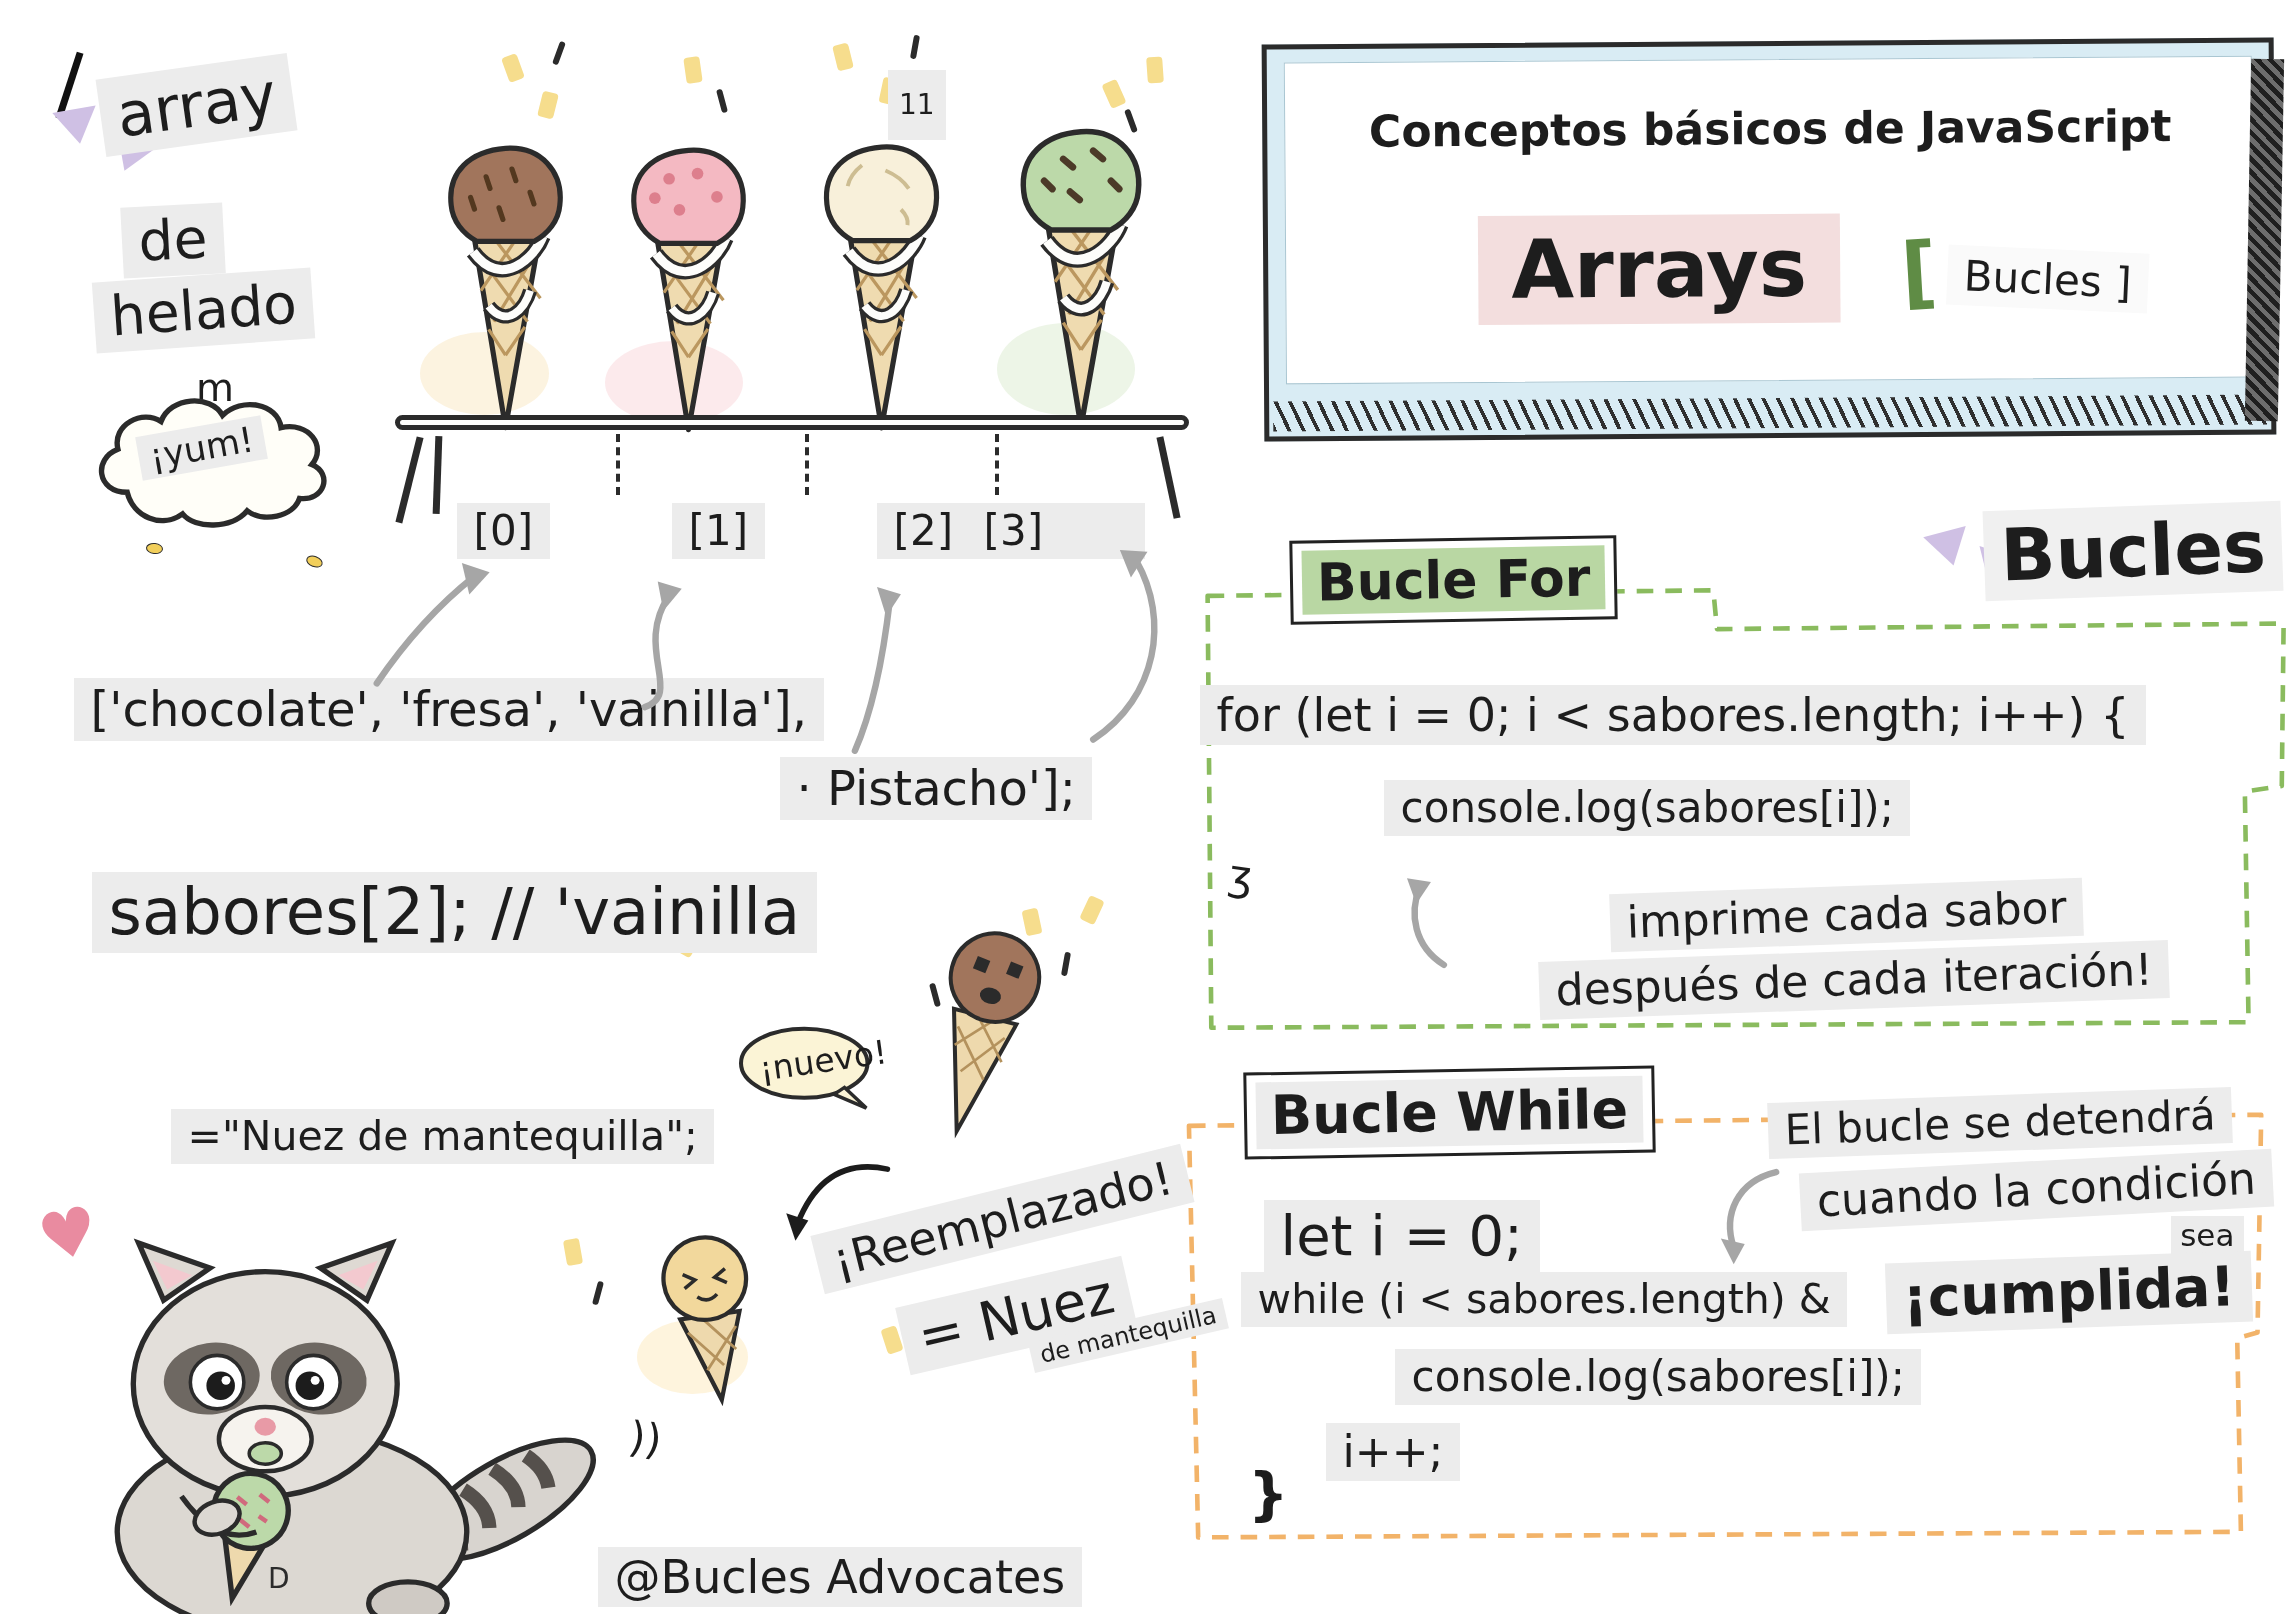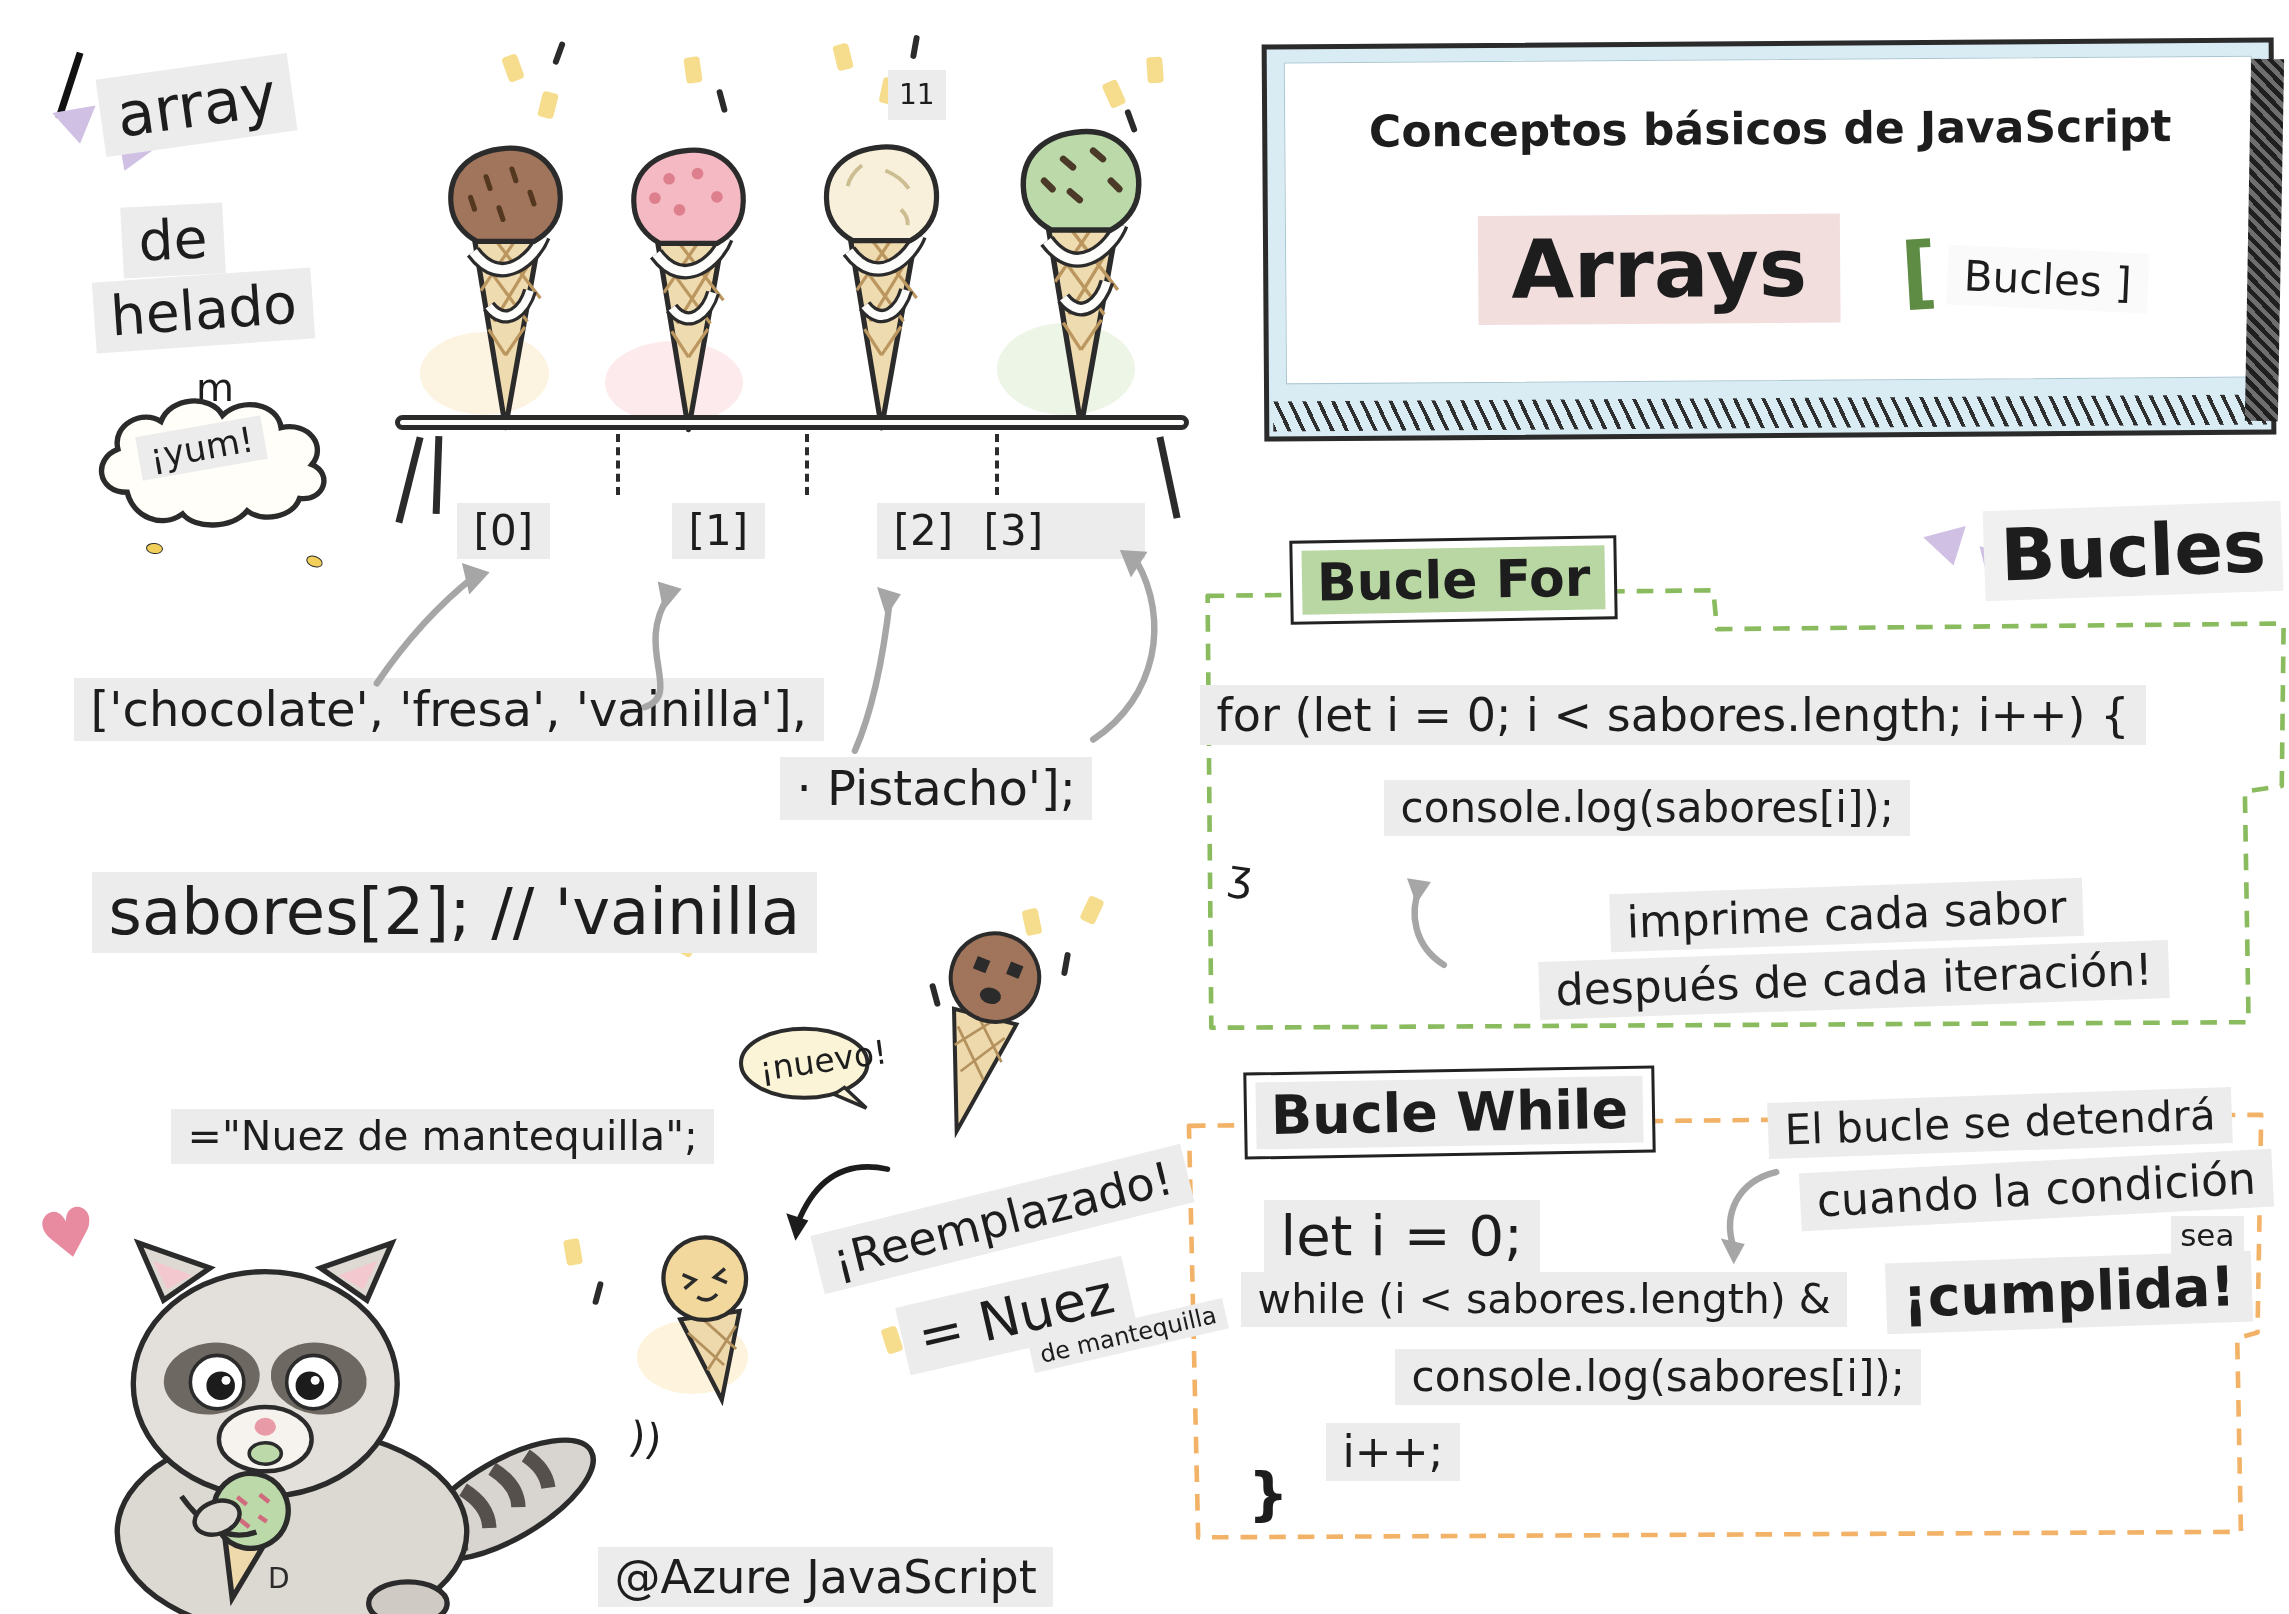"11" div.abs { padding: 9px 11px -> 19px 11px }
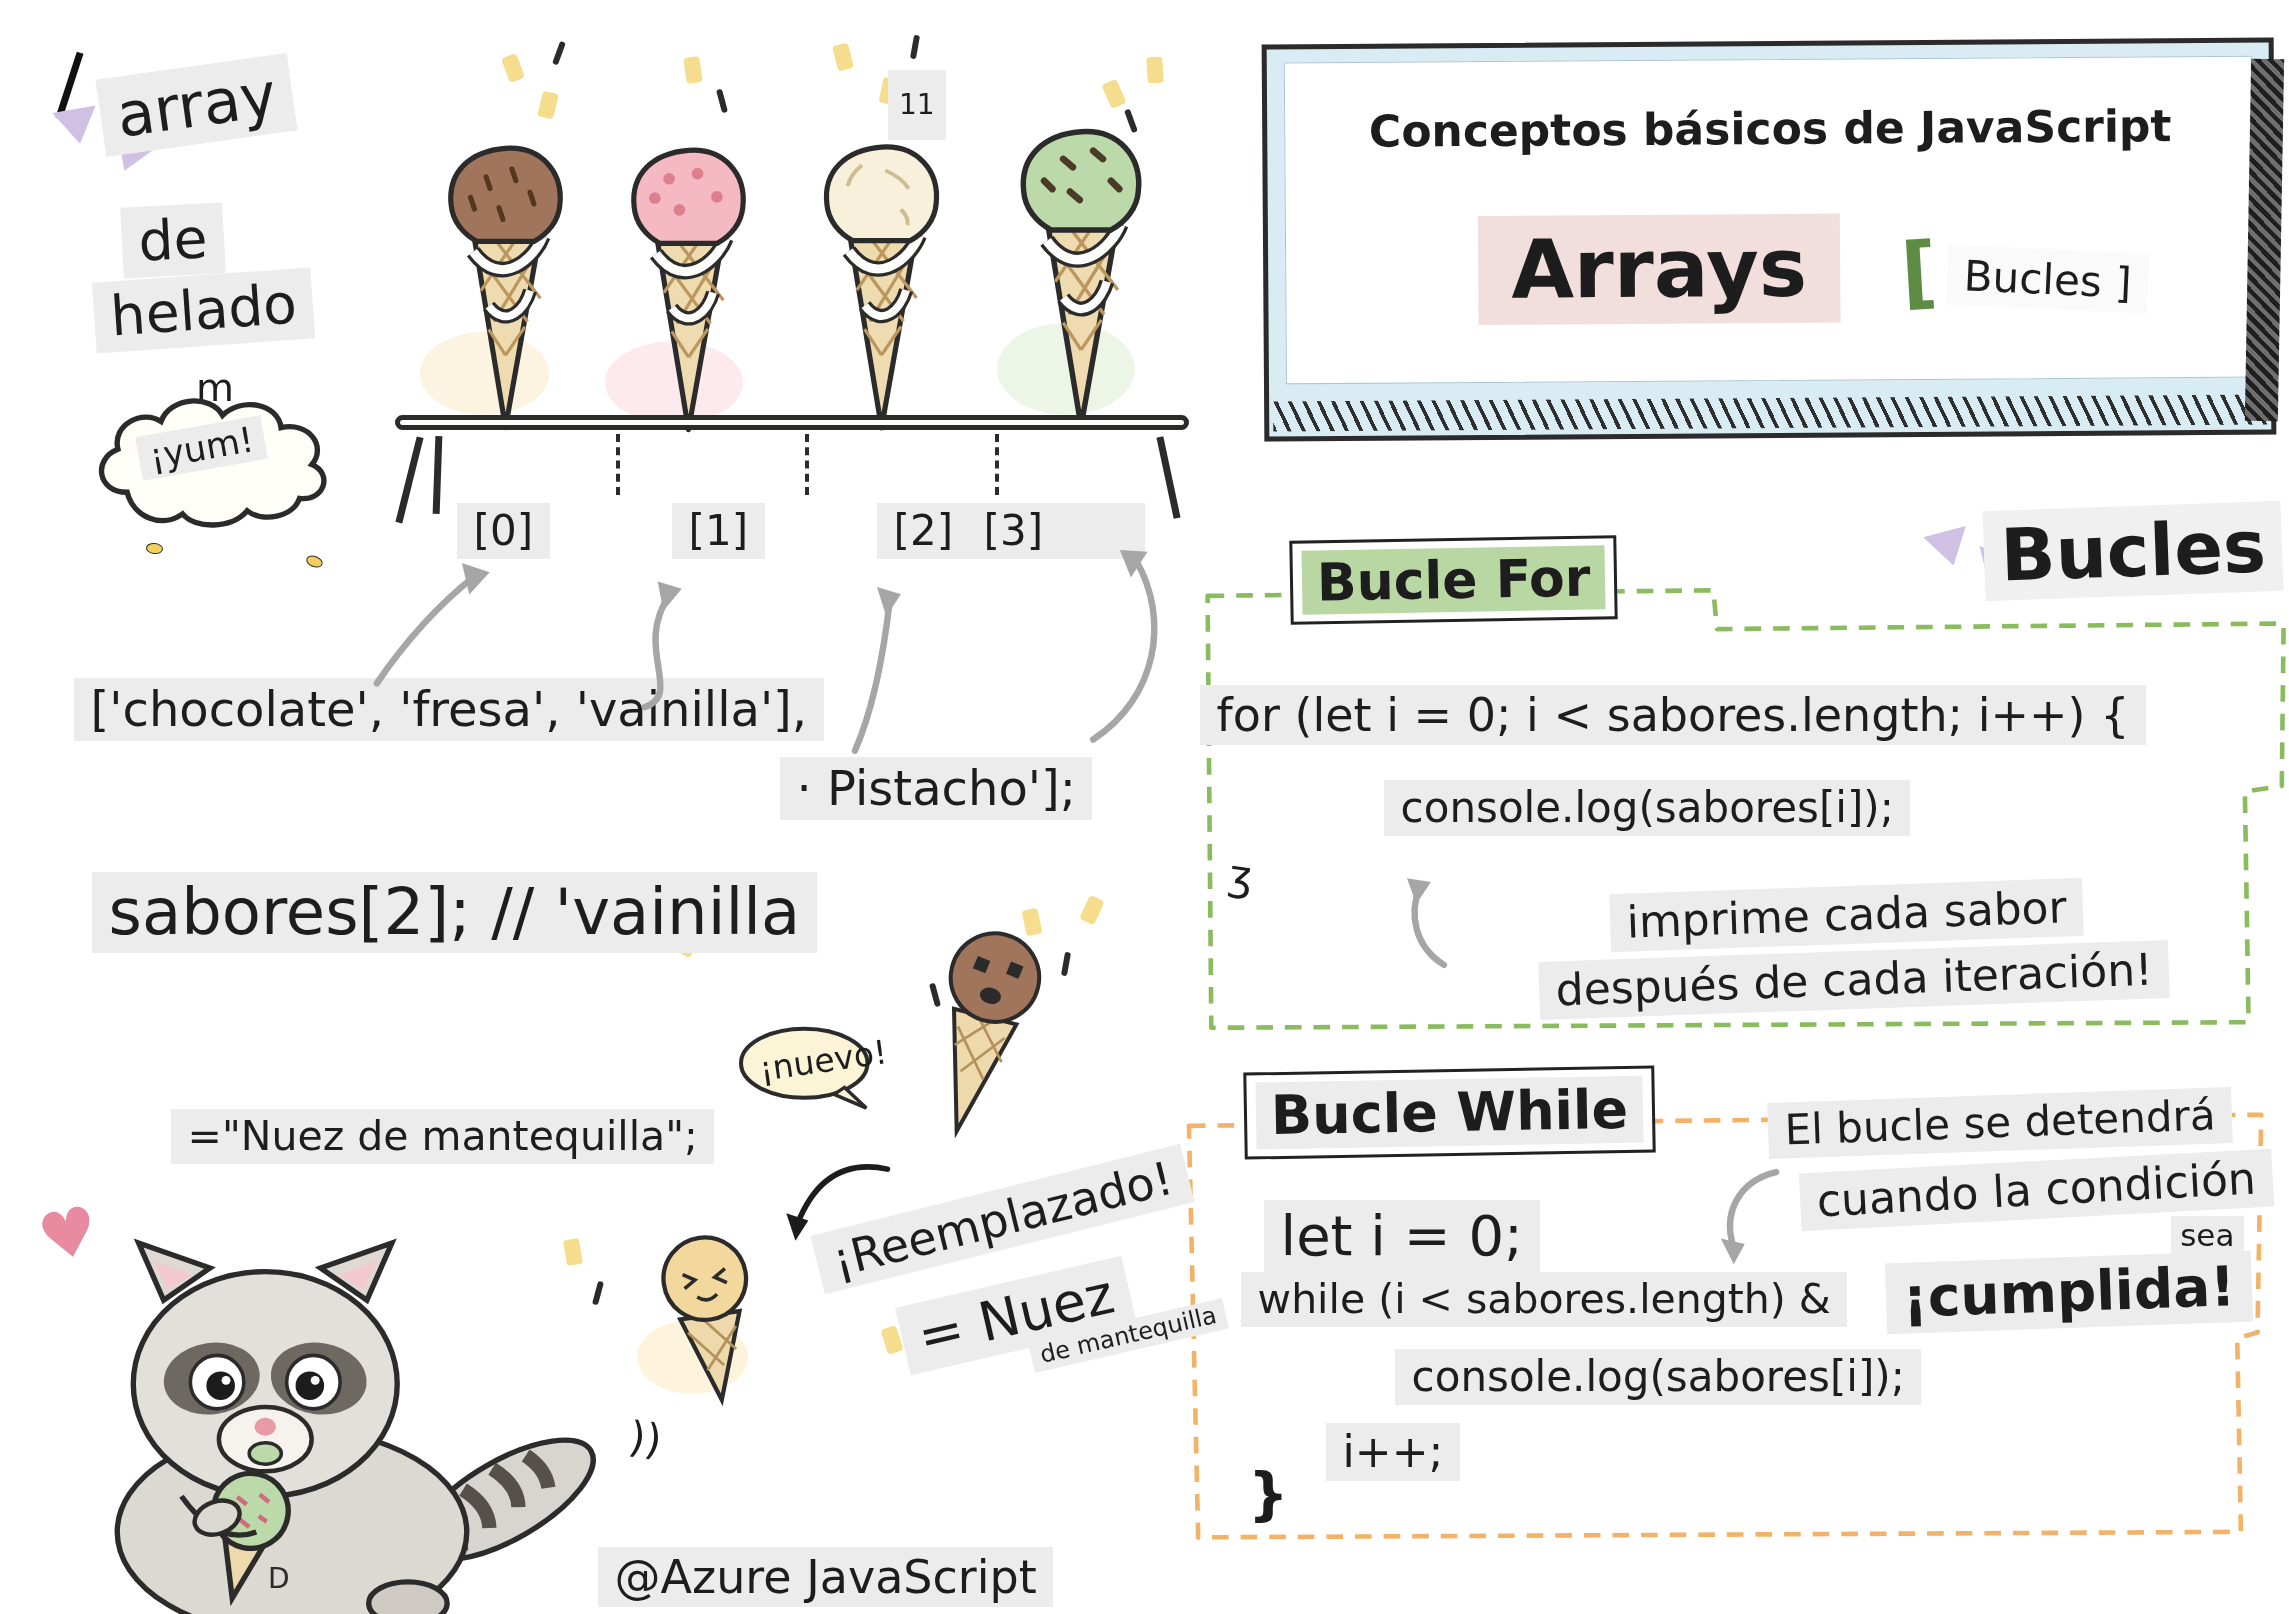"@Azure JavaScript" div.abs { text: @Azure JavaScript -> @Bucles Advocates }
